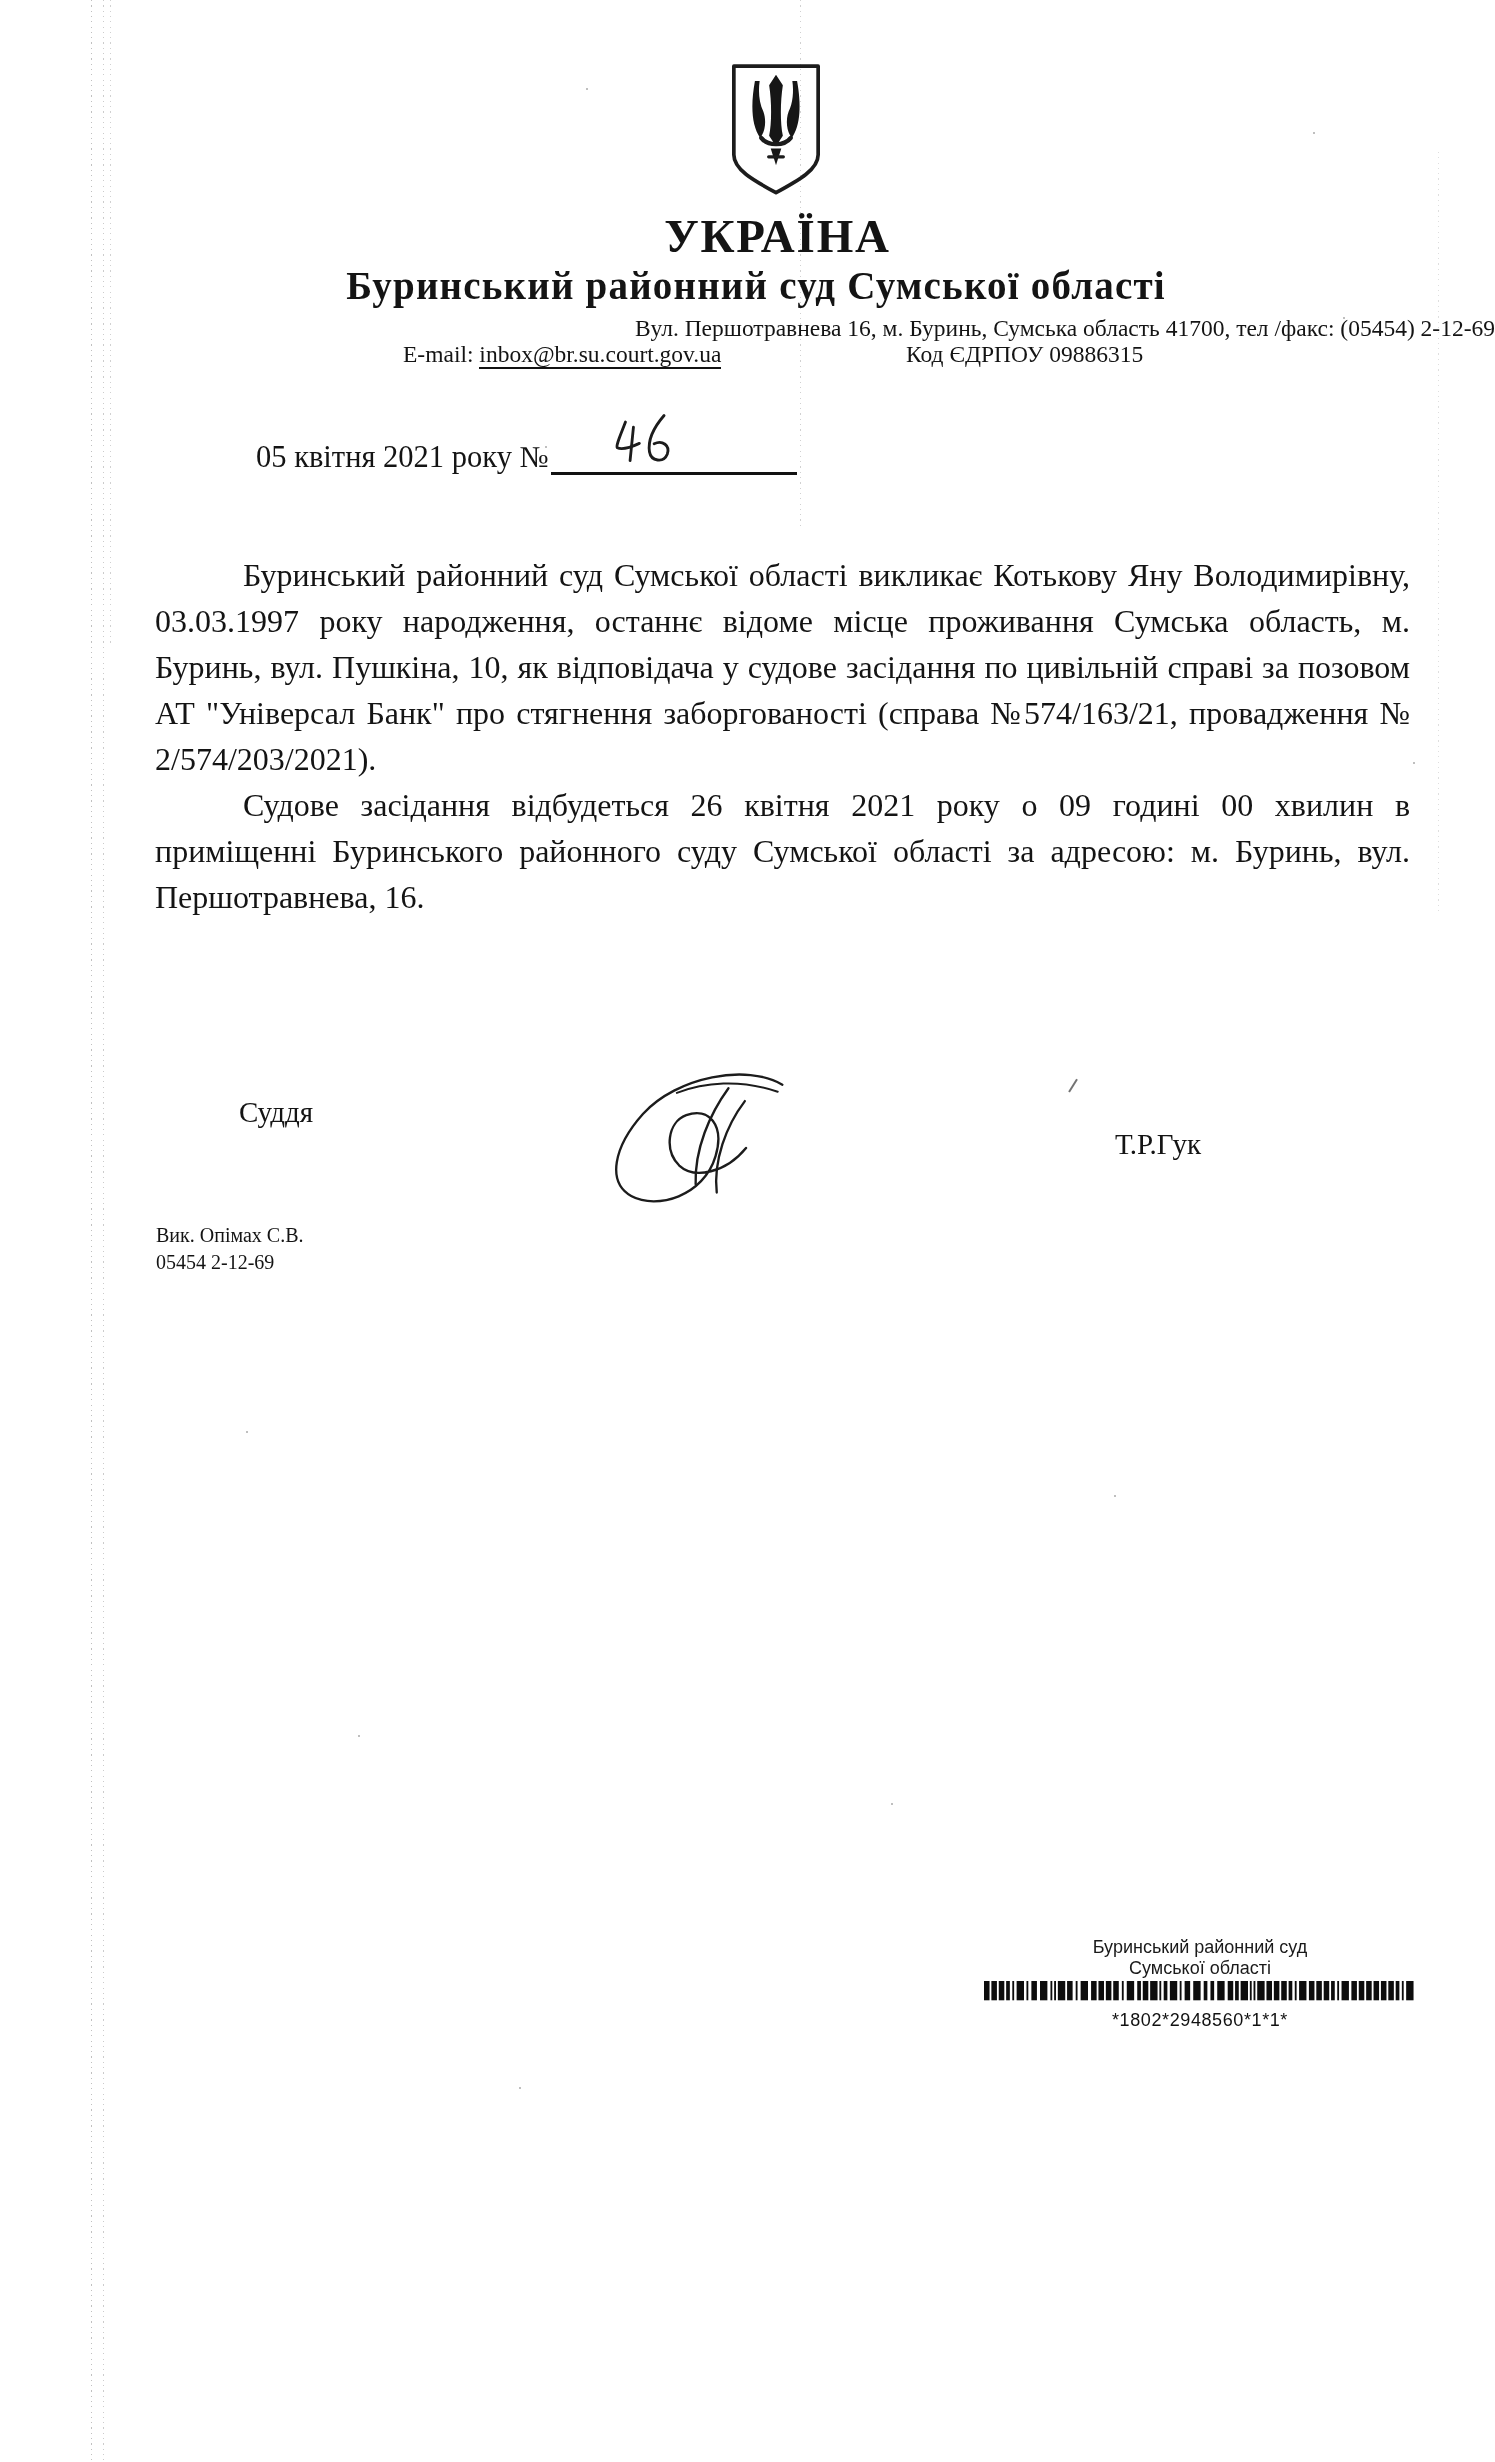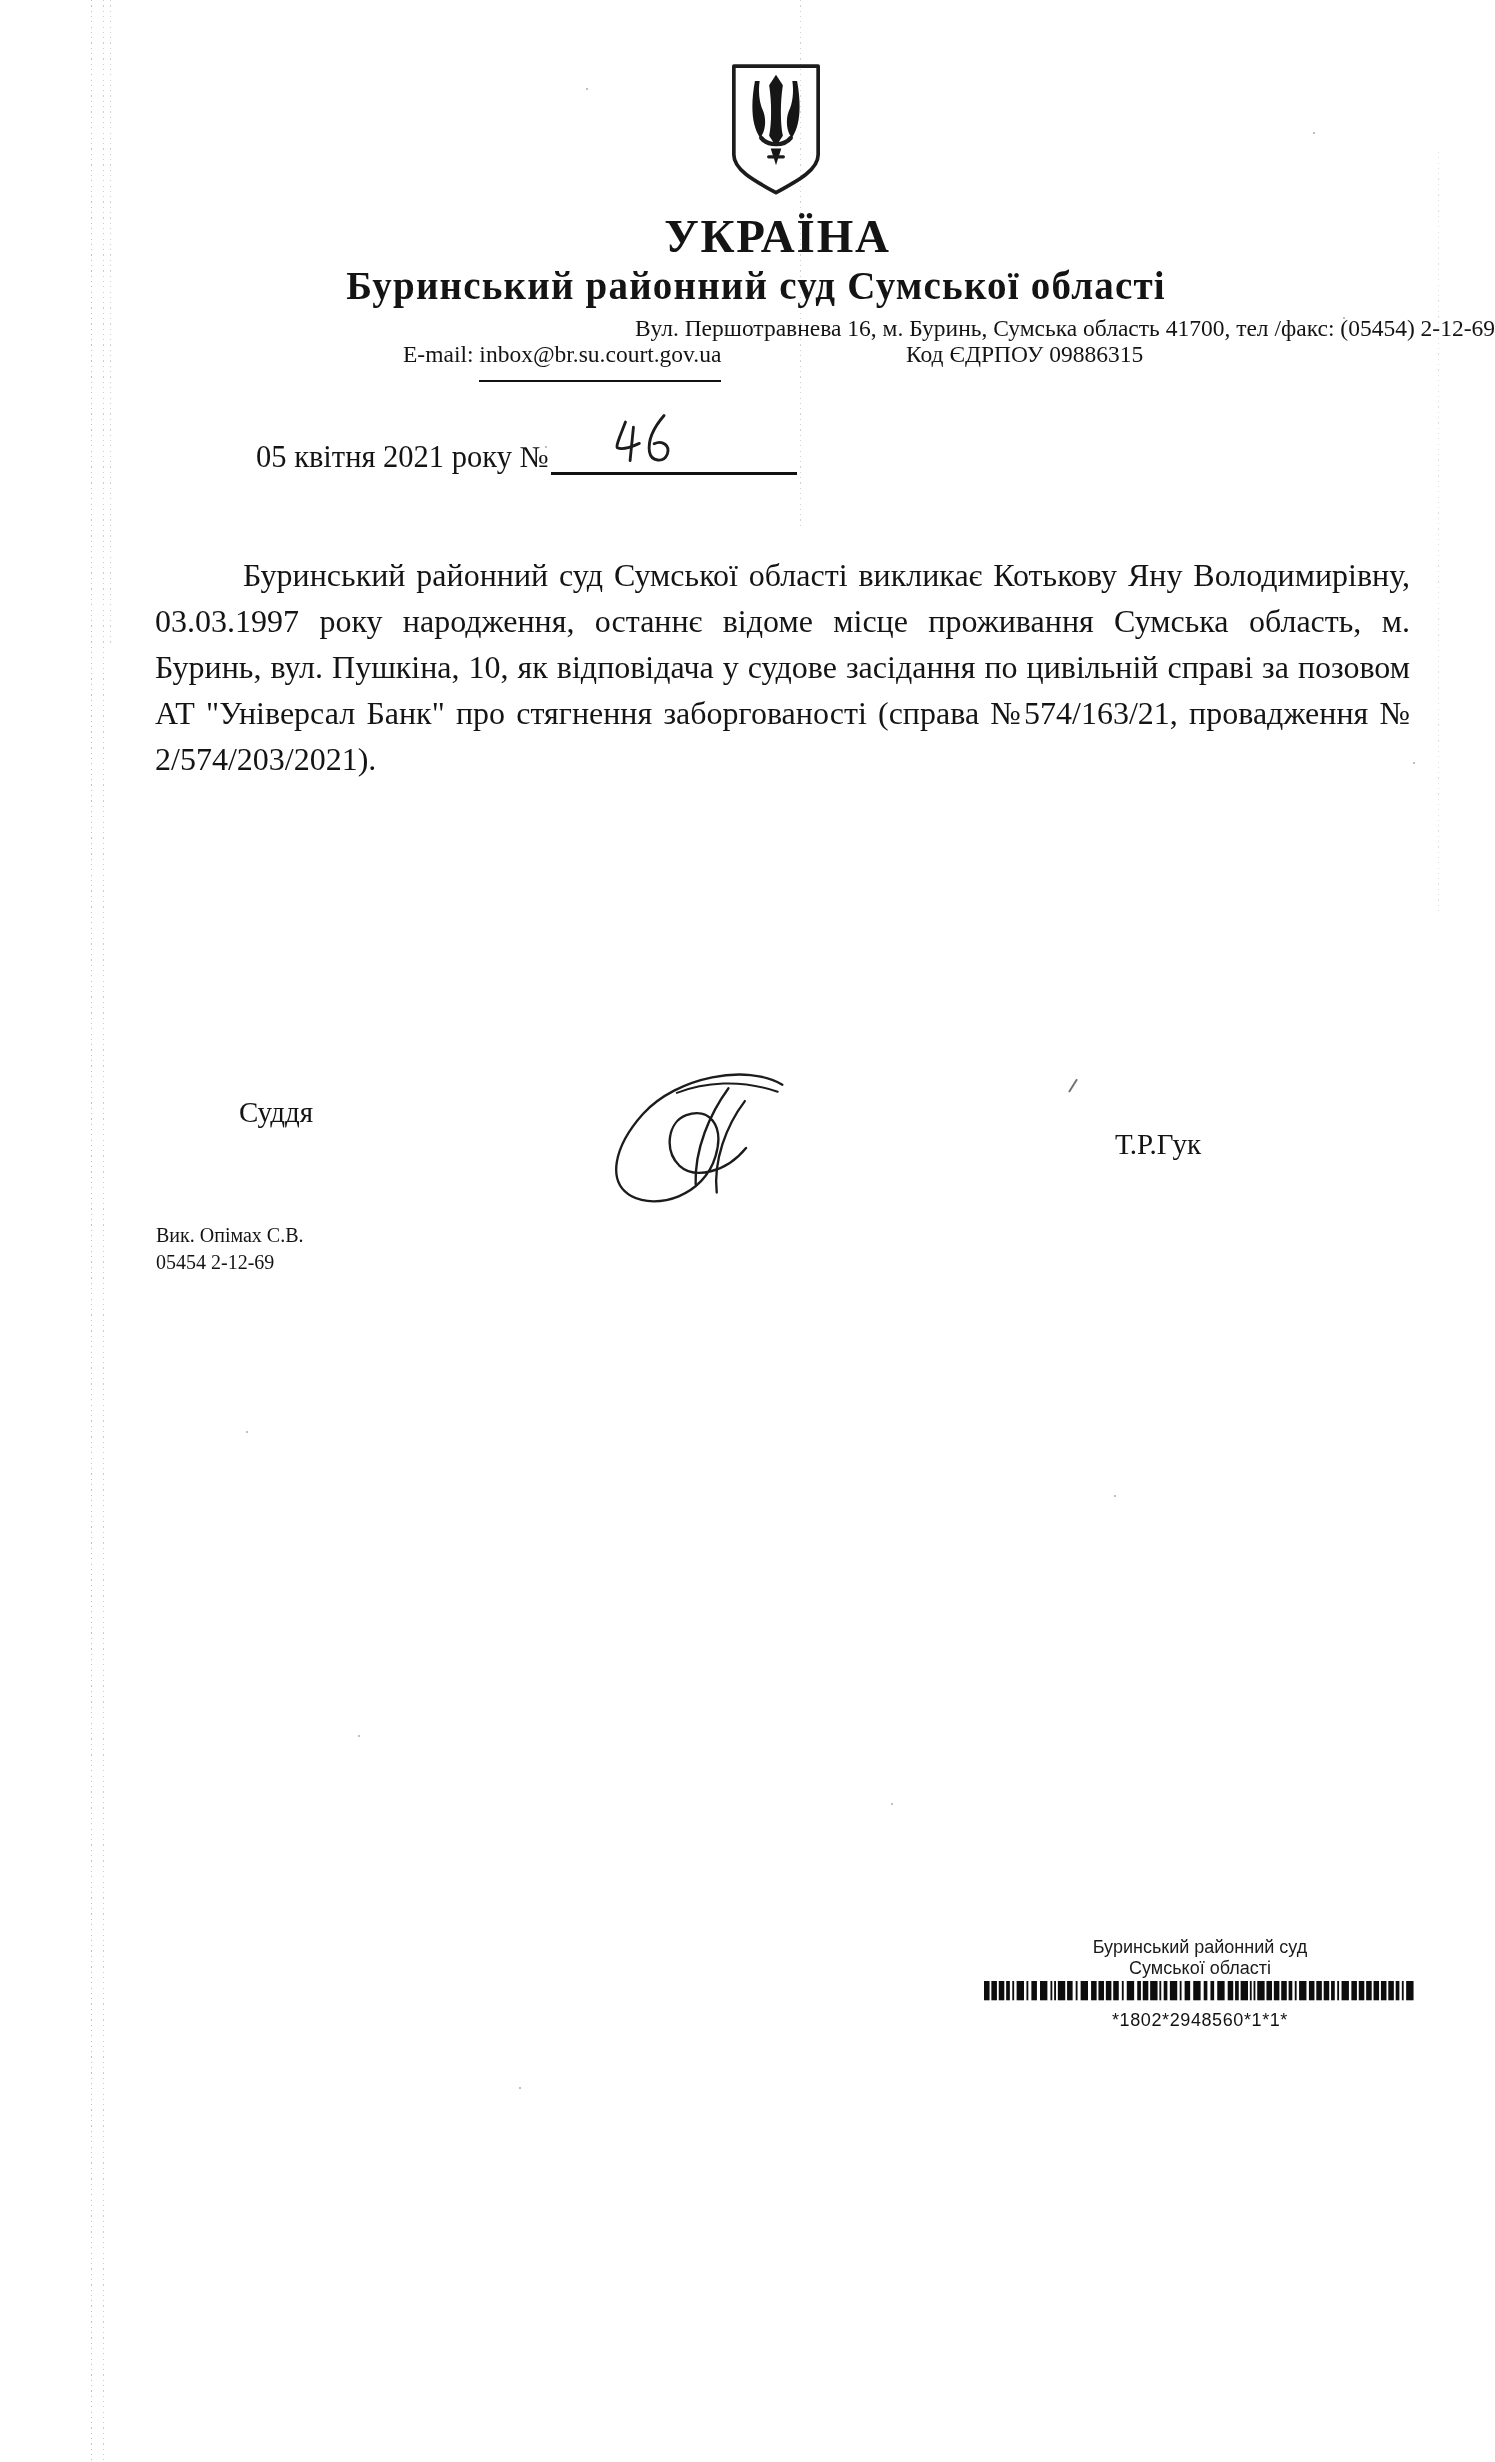"inbox@br.su.court.gov.ua" .email-value { padding-bottom: 13px -> 0 }
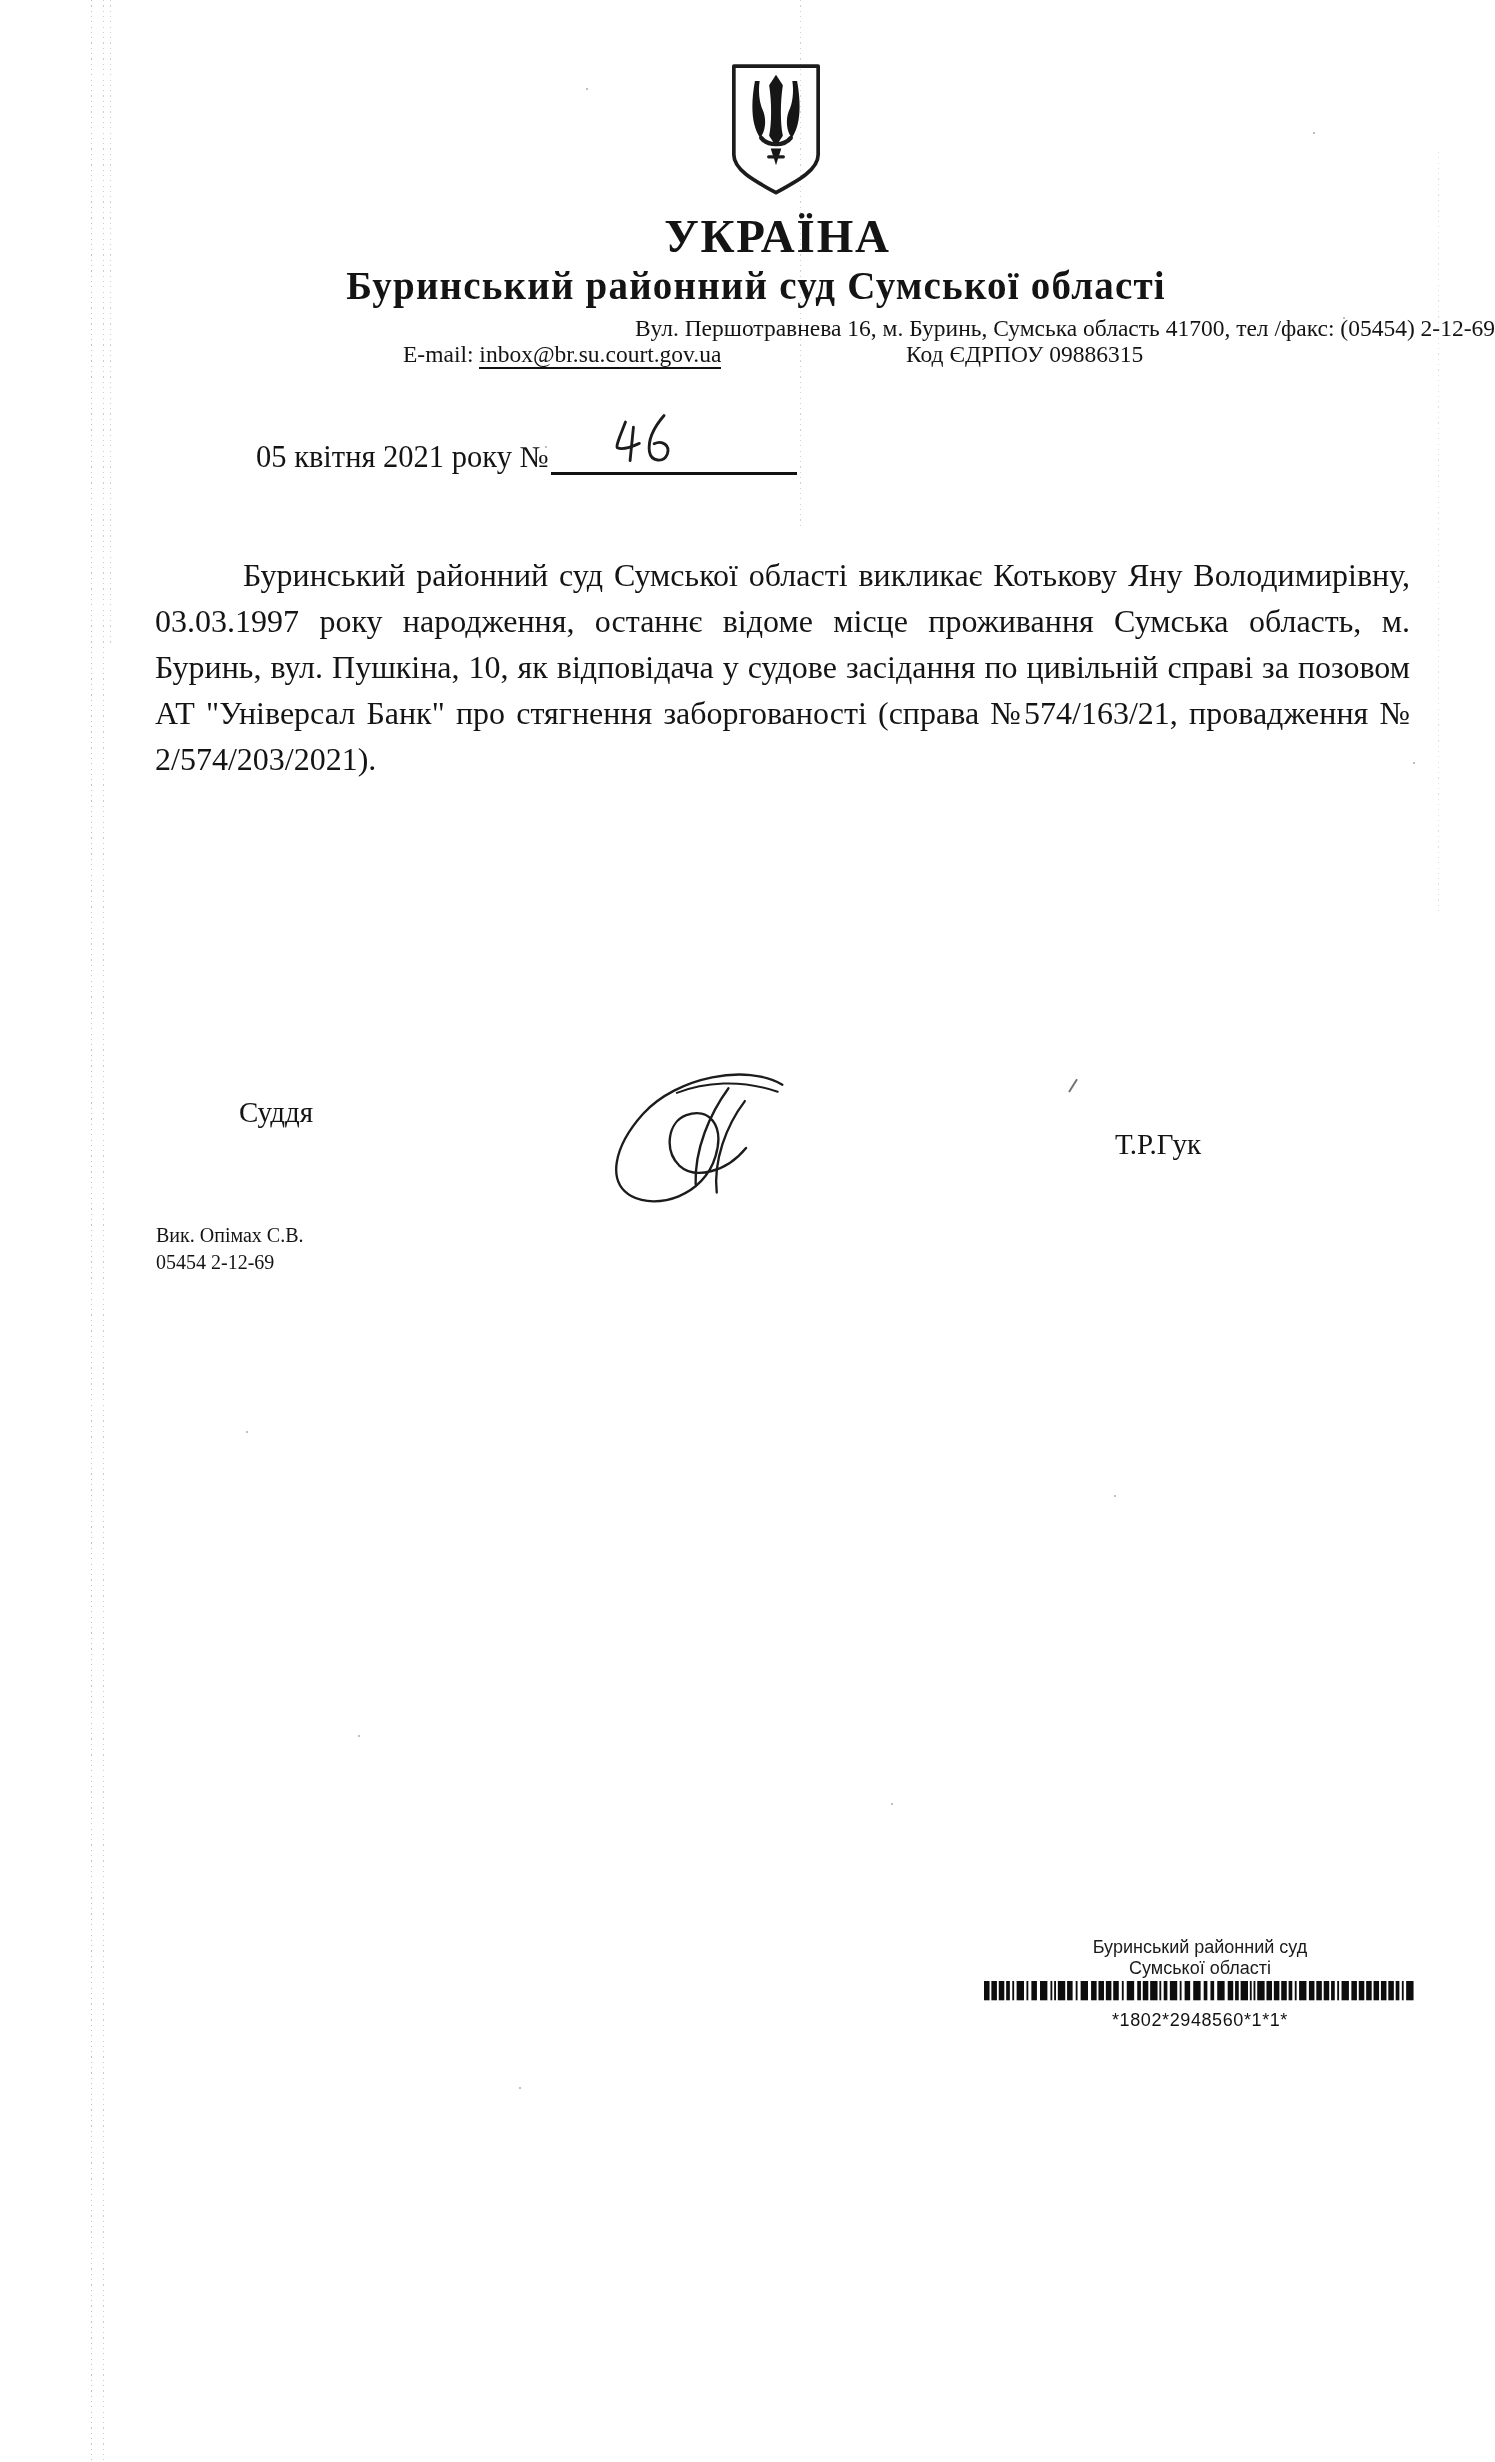"Судове засідання відбудеться 26 квітня" p { html: none -> <p>Судове засідання відбудеться 26 квітня 2021 року о 09 годині 00 хвилин в приміщенні Буринського районного суду Сумської області за адресою: м. Буринь, вул. Першотравнева, 16.</p> }
